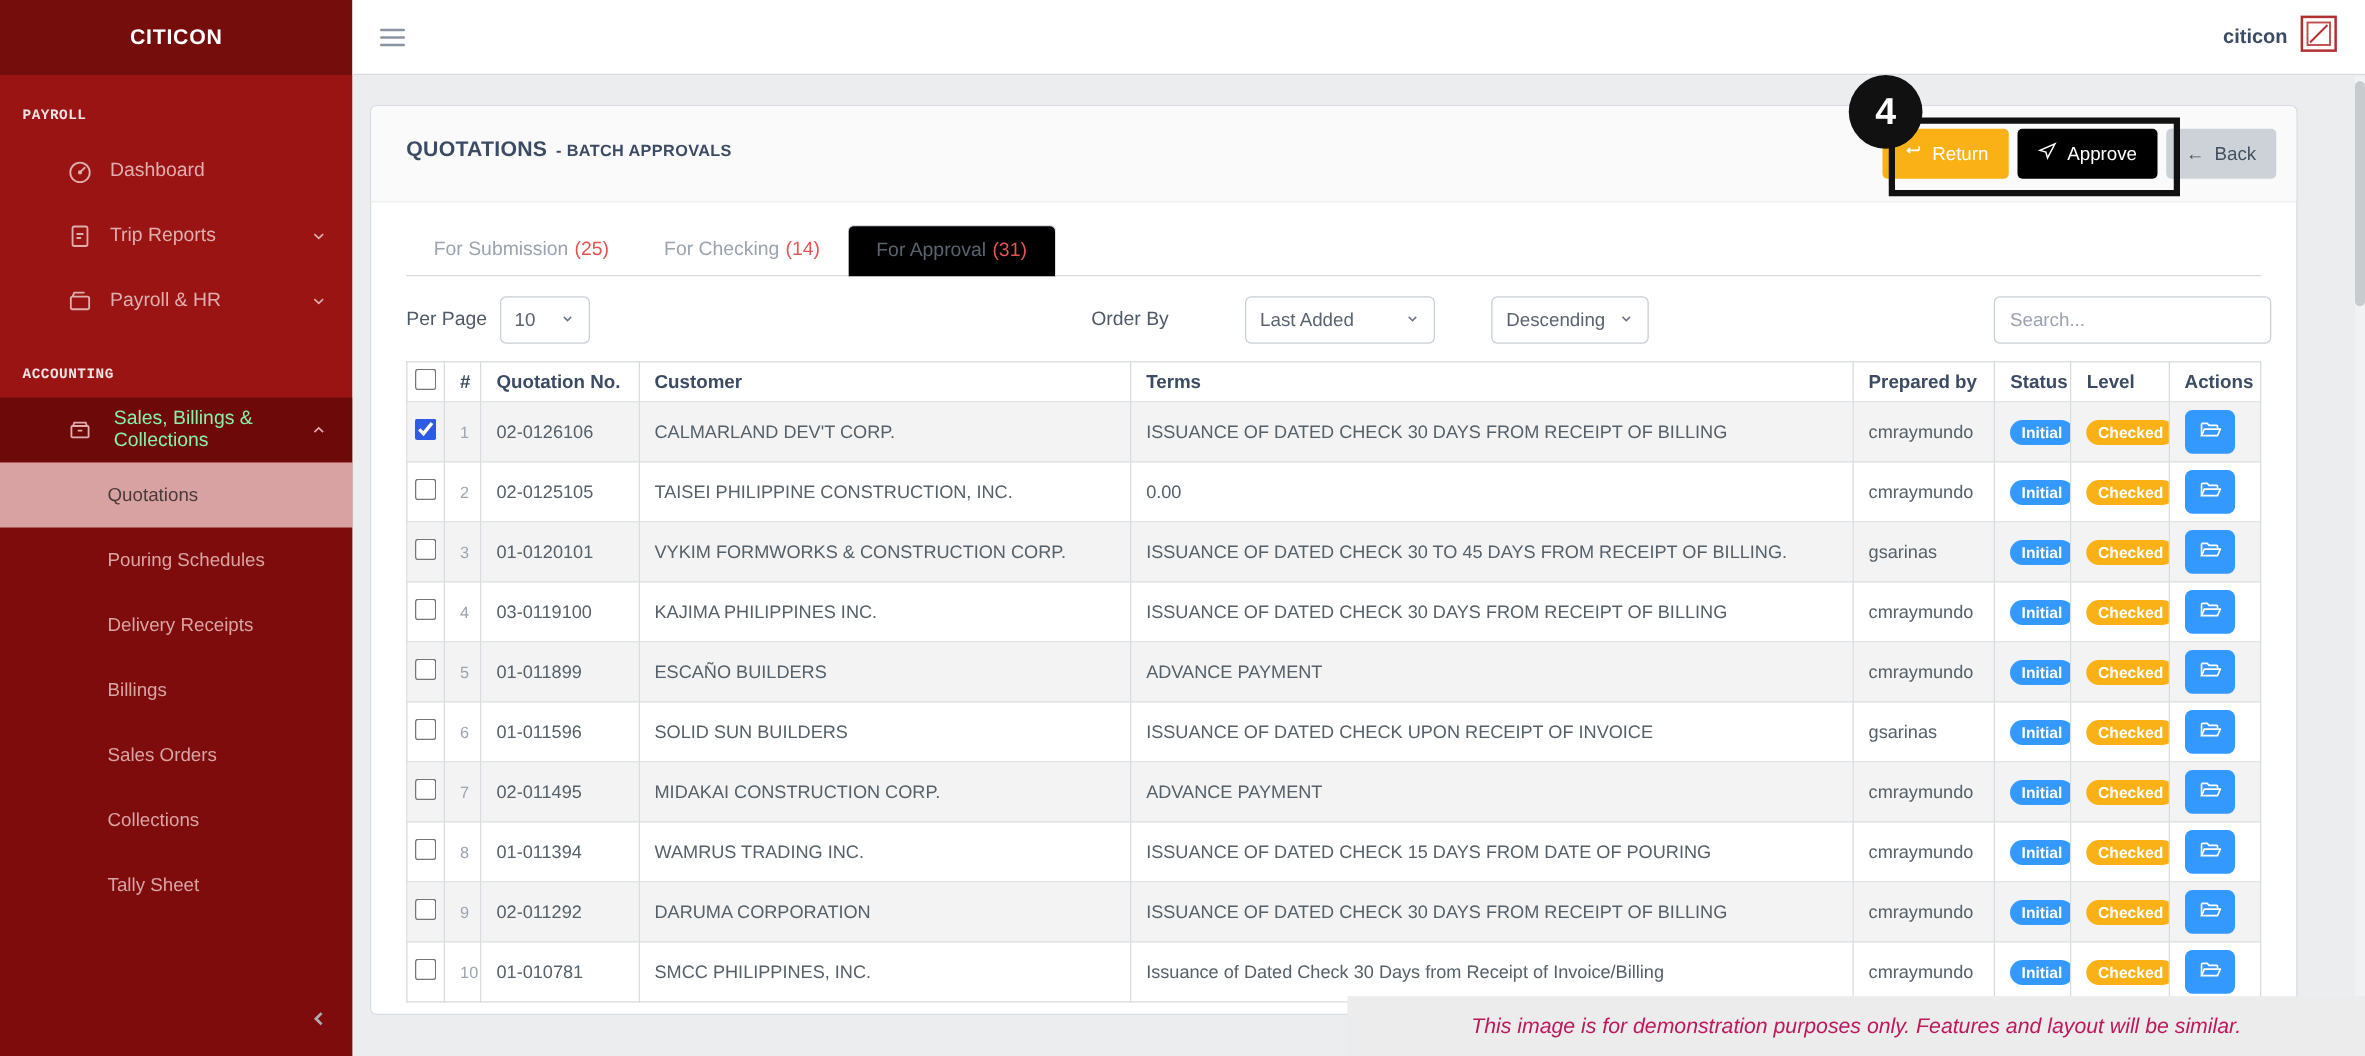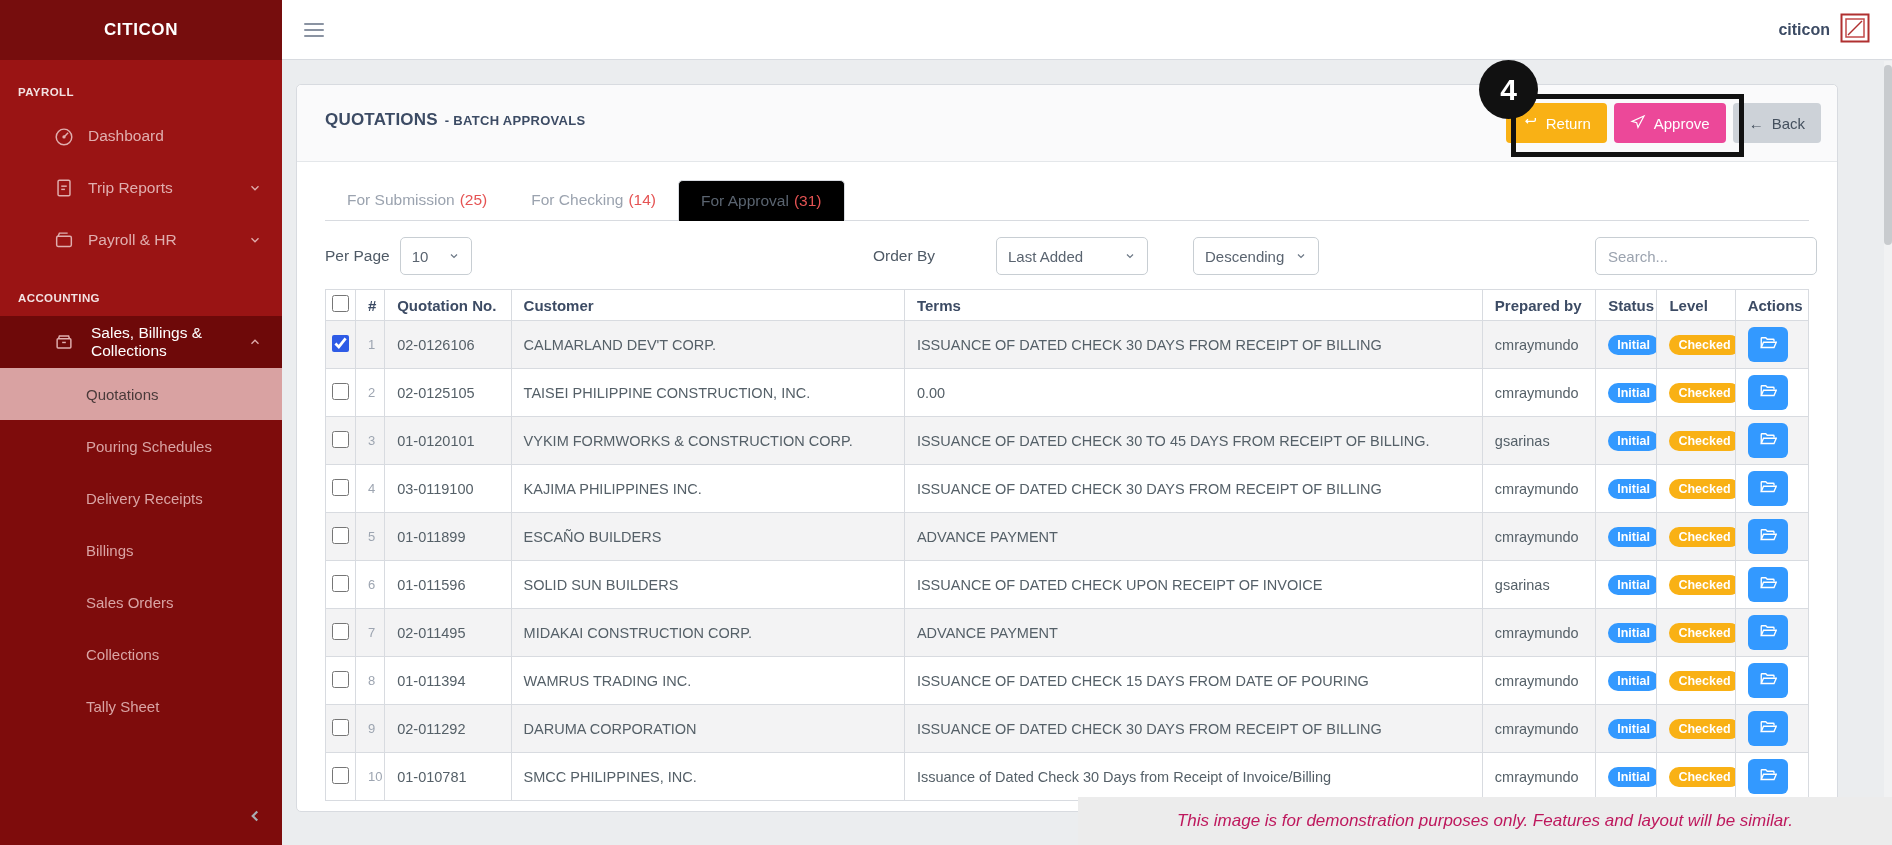"PAYROLL" .sb-section { font-family: none -> Liberation Mono, monospace }
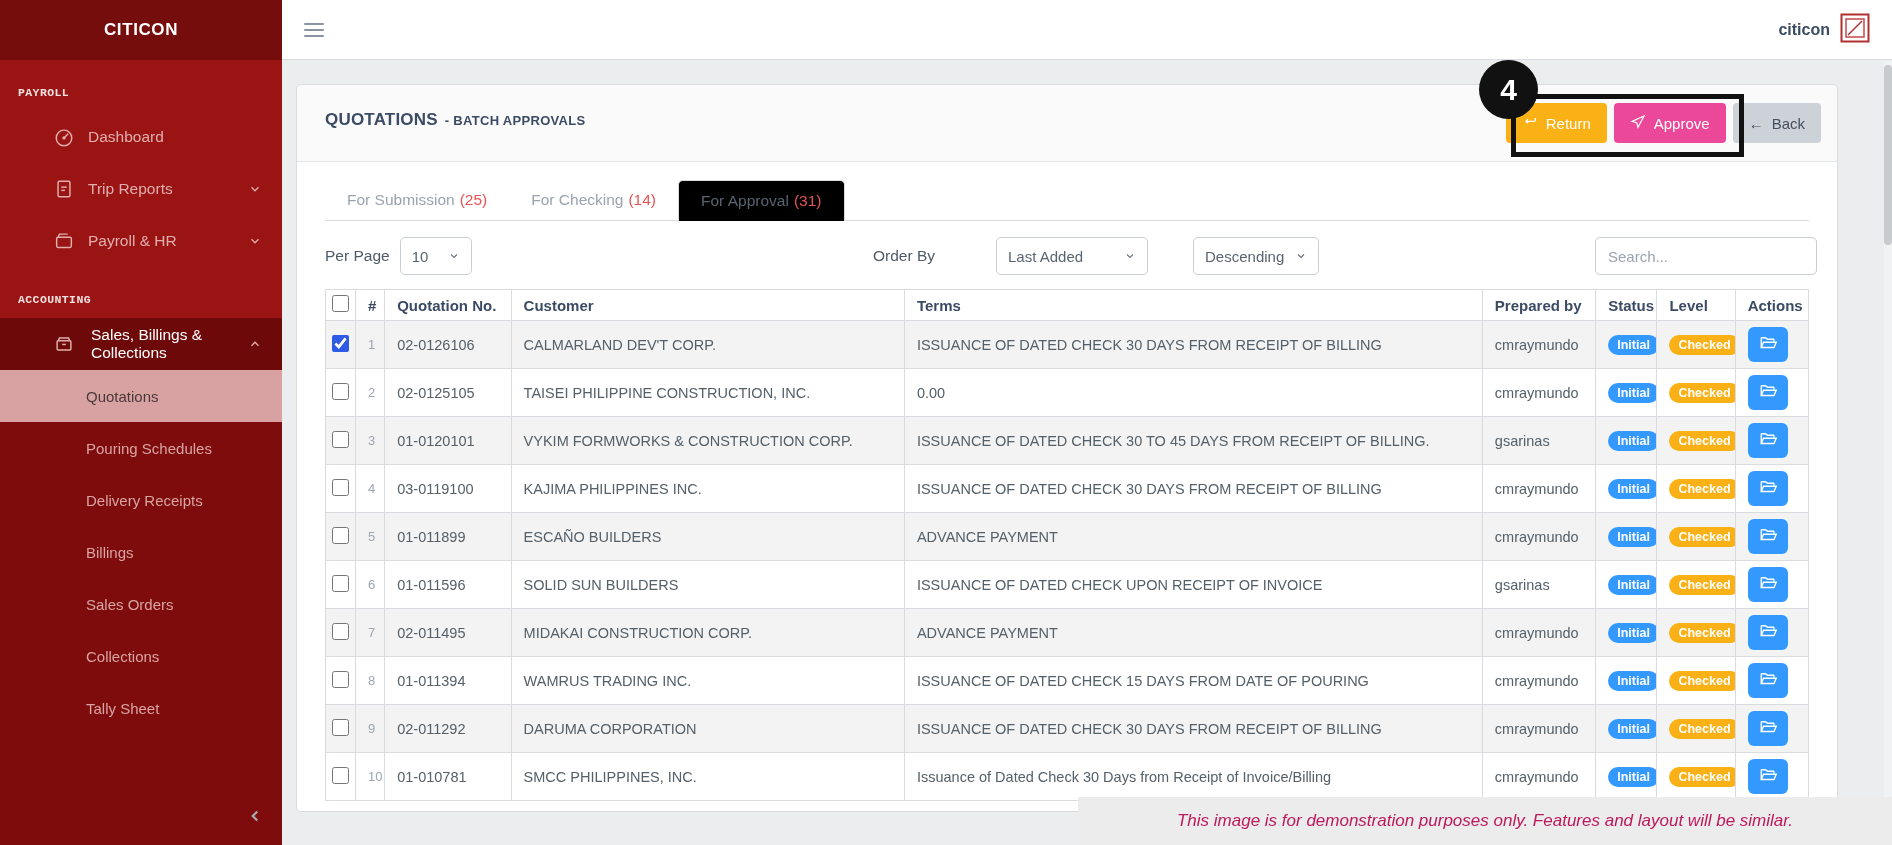"Approve" .btn-approve { background: #ec4899 -> #000000 }
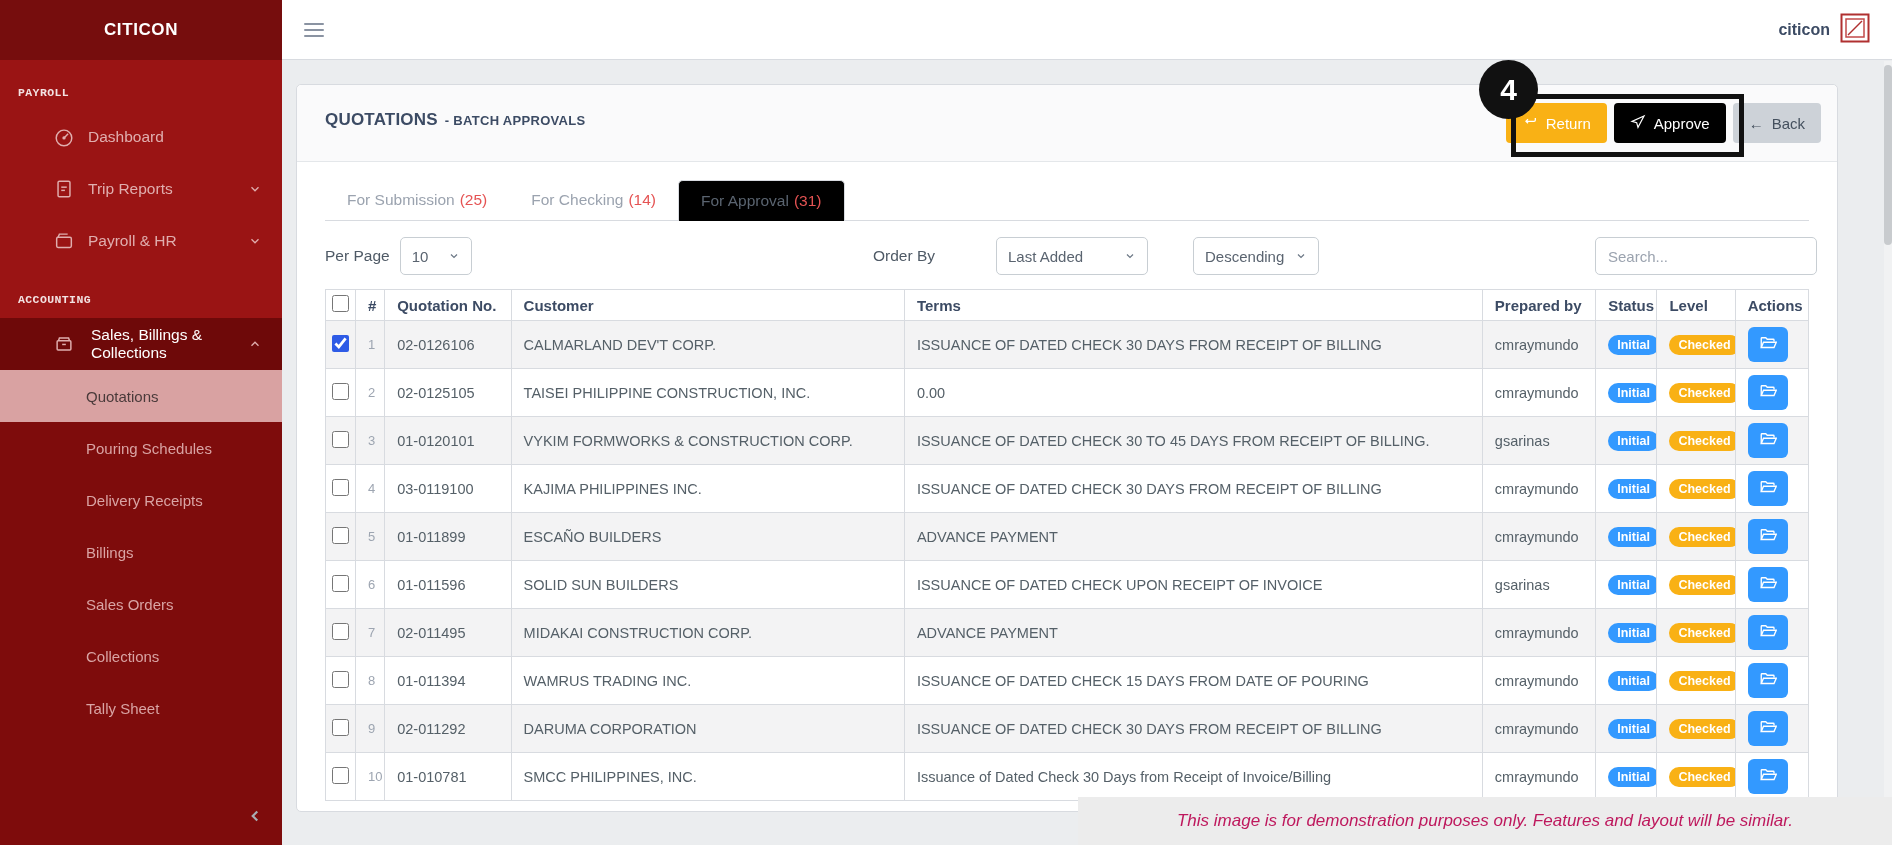"Sales, Billings & Collections" .sb-parent { color: #ffffff -> #86efac }
